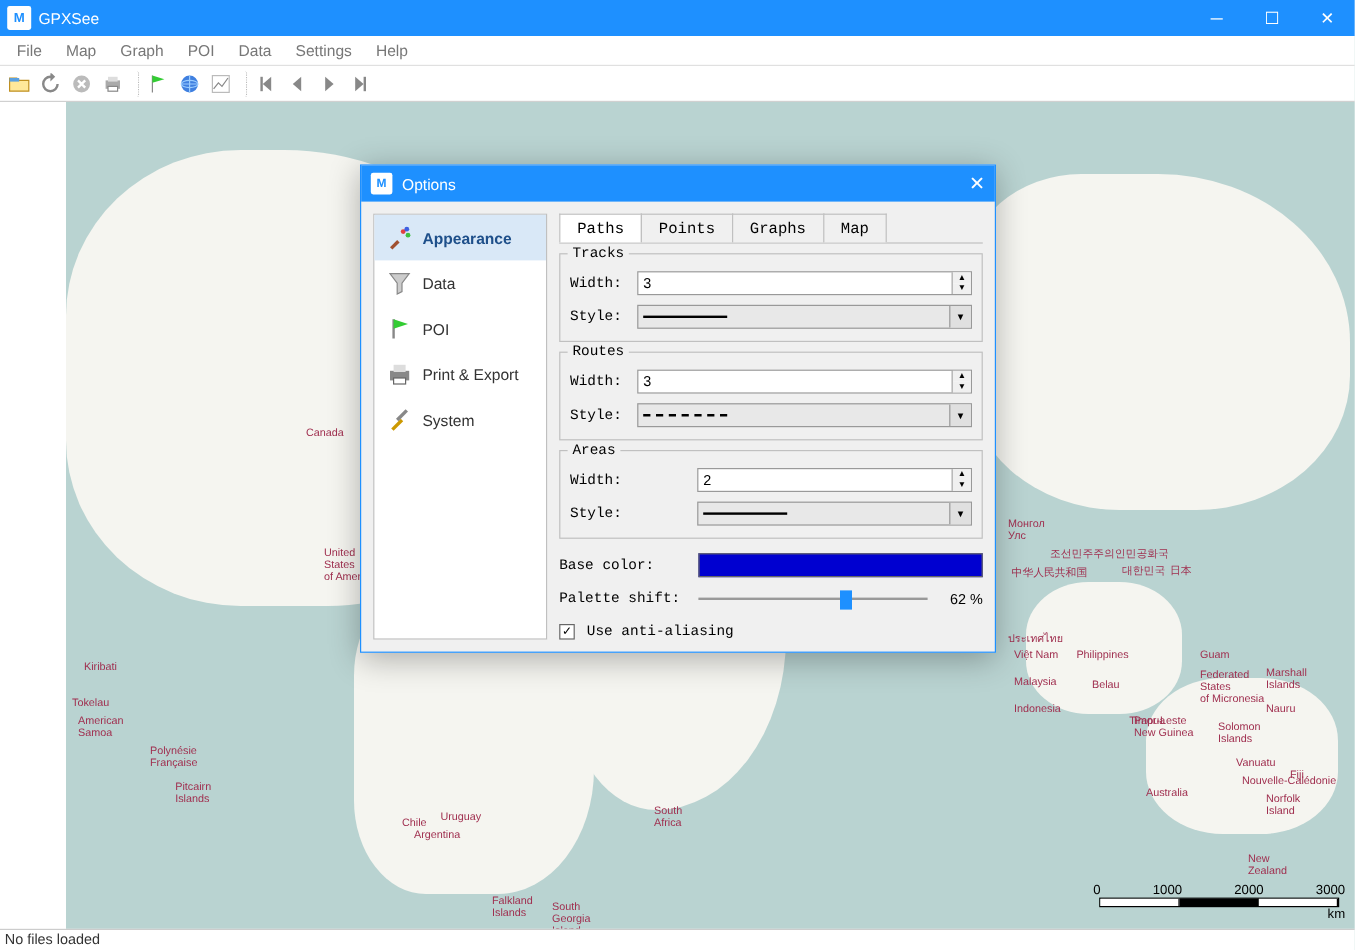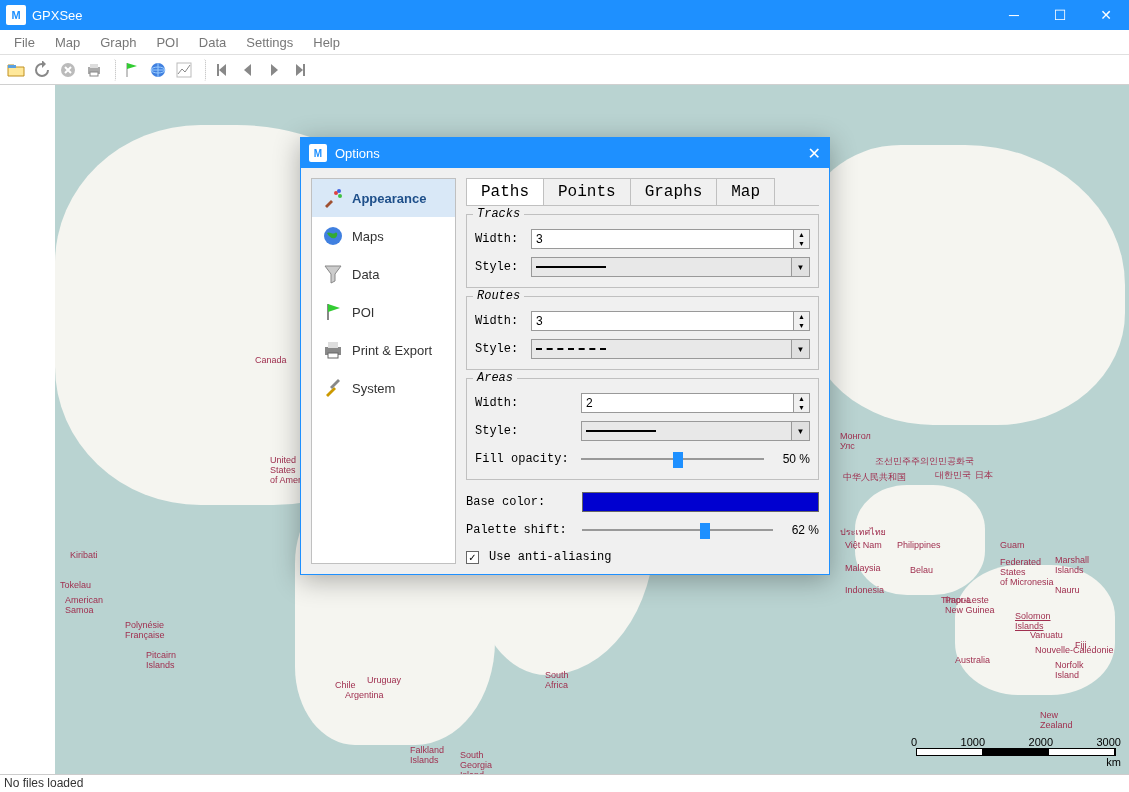"Paths" .tab { font-size: 16px -> 13px }
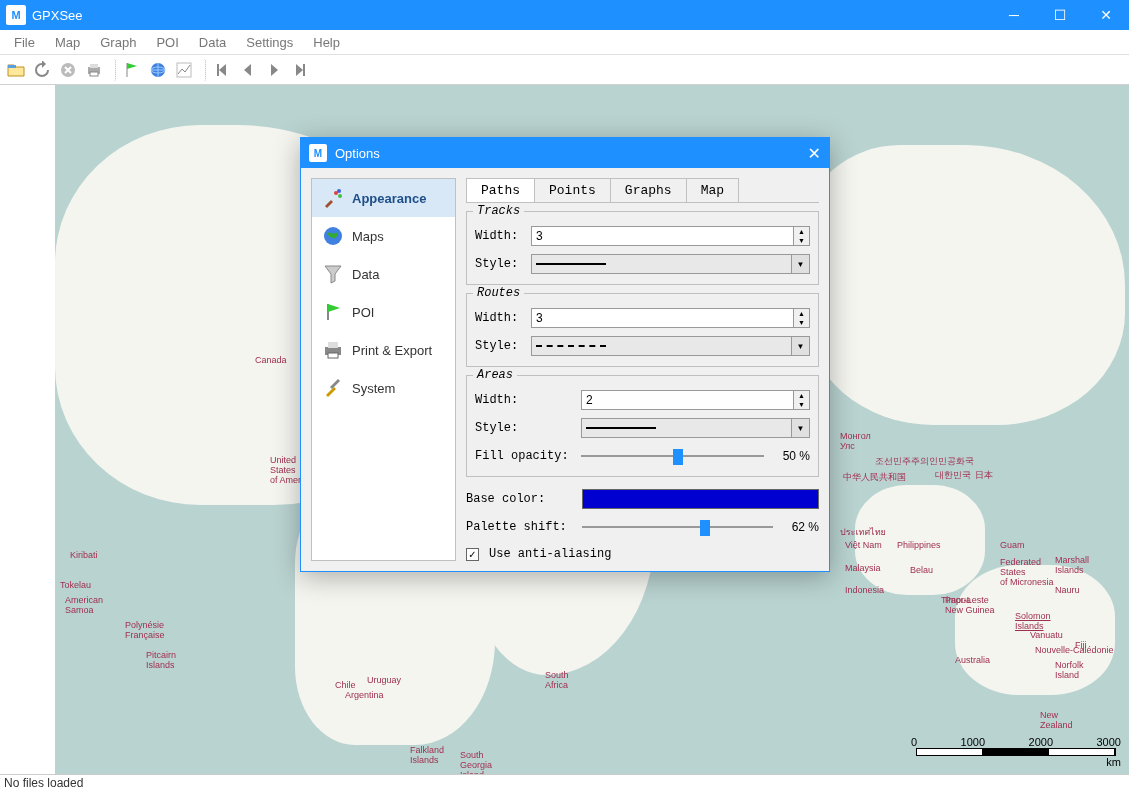"Tracks" .fieldset .legend { font-style: italic -> none }
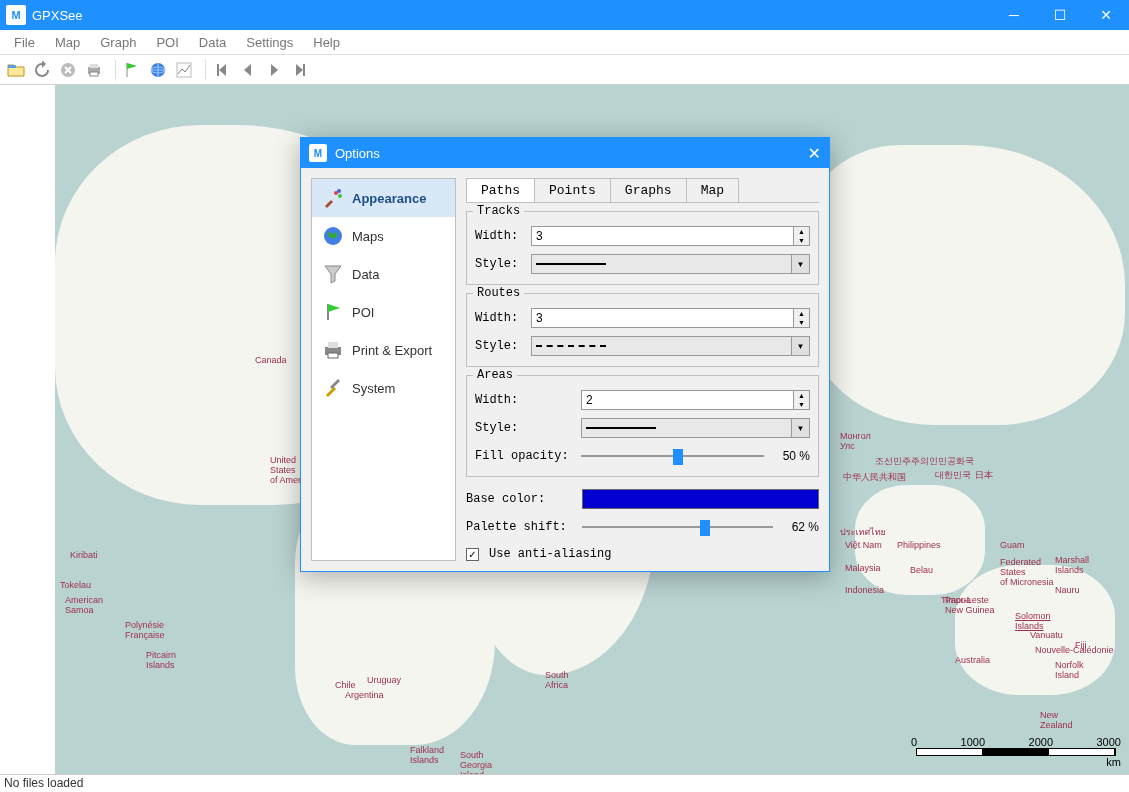"Maps" div.nav-item { html: <div> <span><svg> <circle></circle> <path></path> </svg></span> <span>Maps</span> </div> -> none }
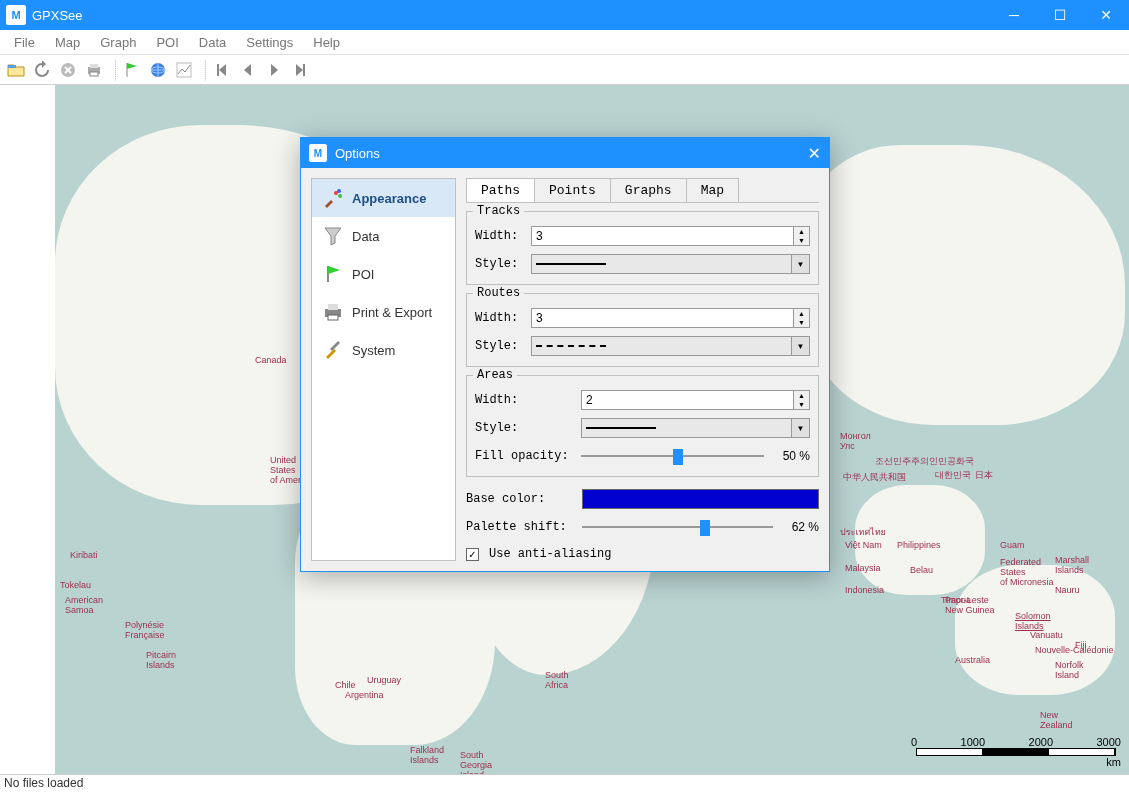"Fill opacity:" div.row { html: <div> <label>Fill opacity:</label> <div> <div></div> <div></div> </div> <span>50 %</span> </div> -> none }
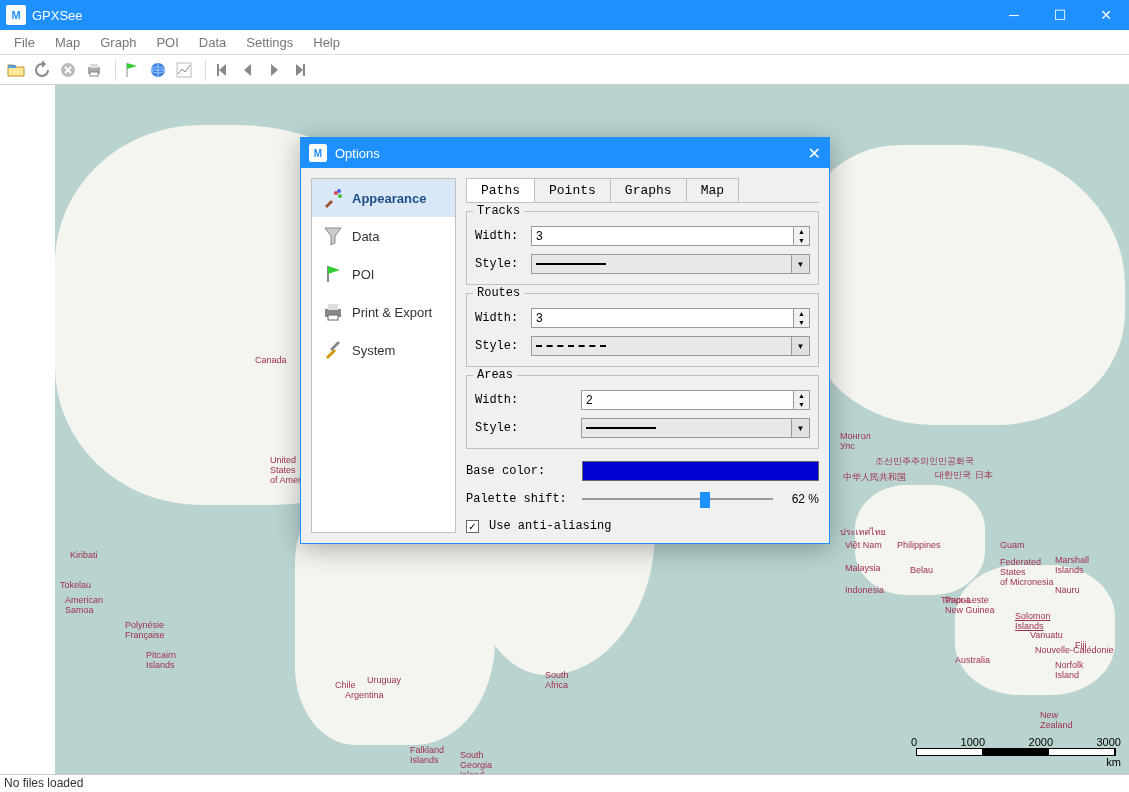"Solomon" div.mlabel { text-decoration: underline -> none; top: 526px -> 515px }
